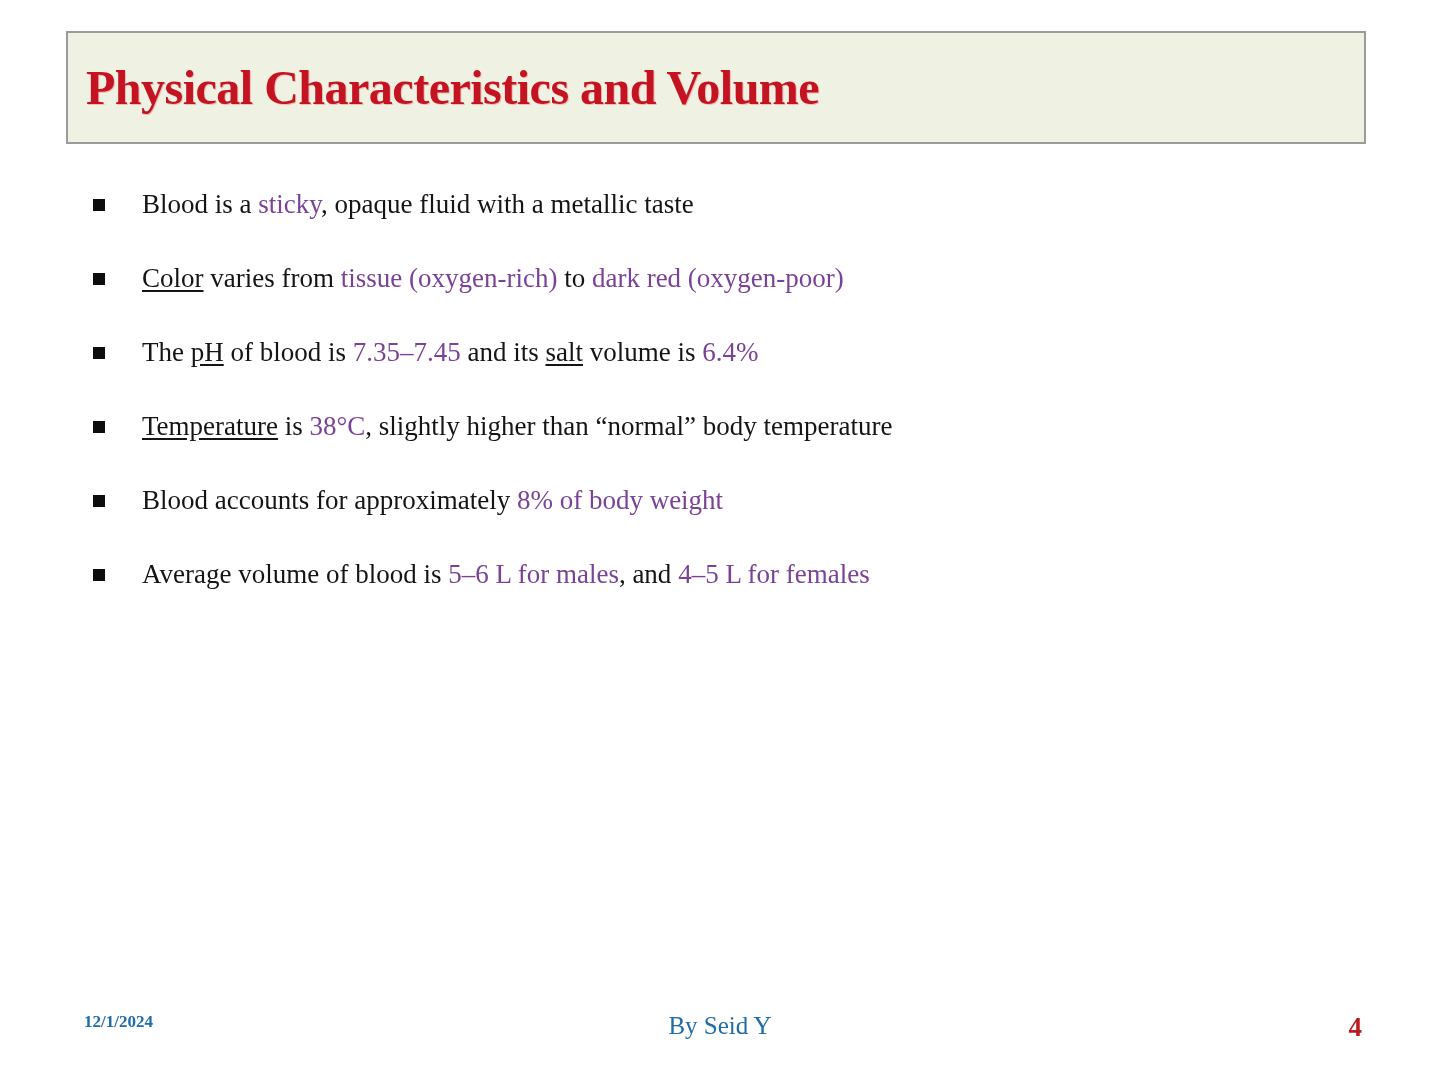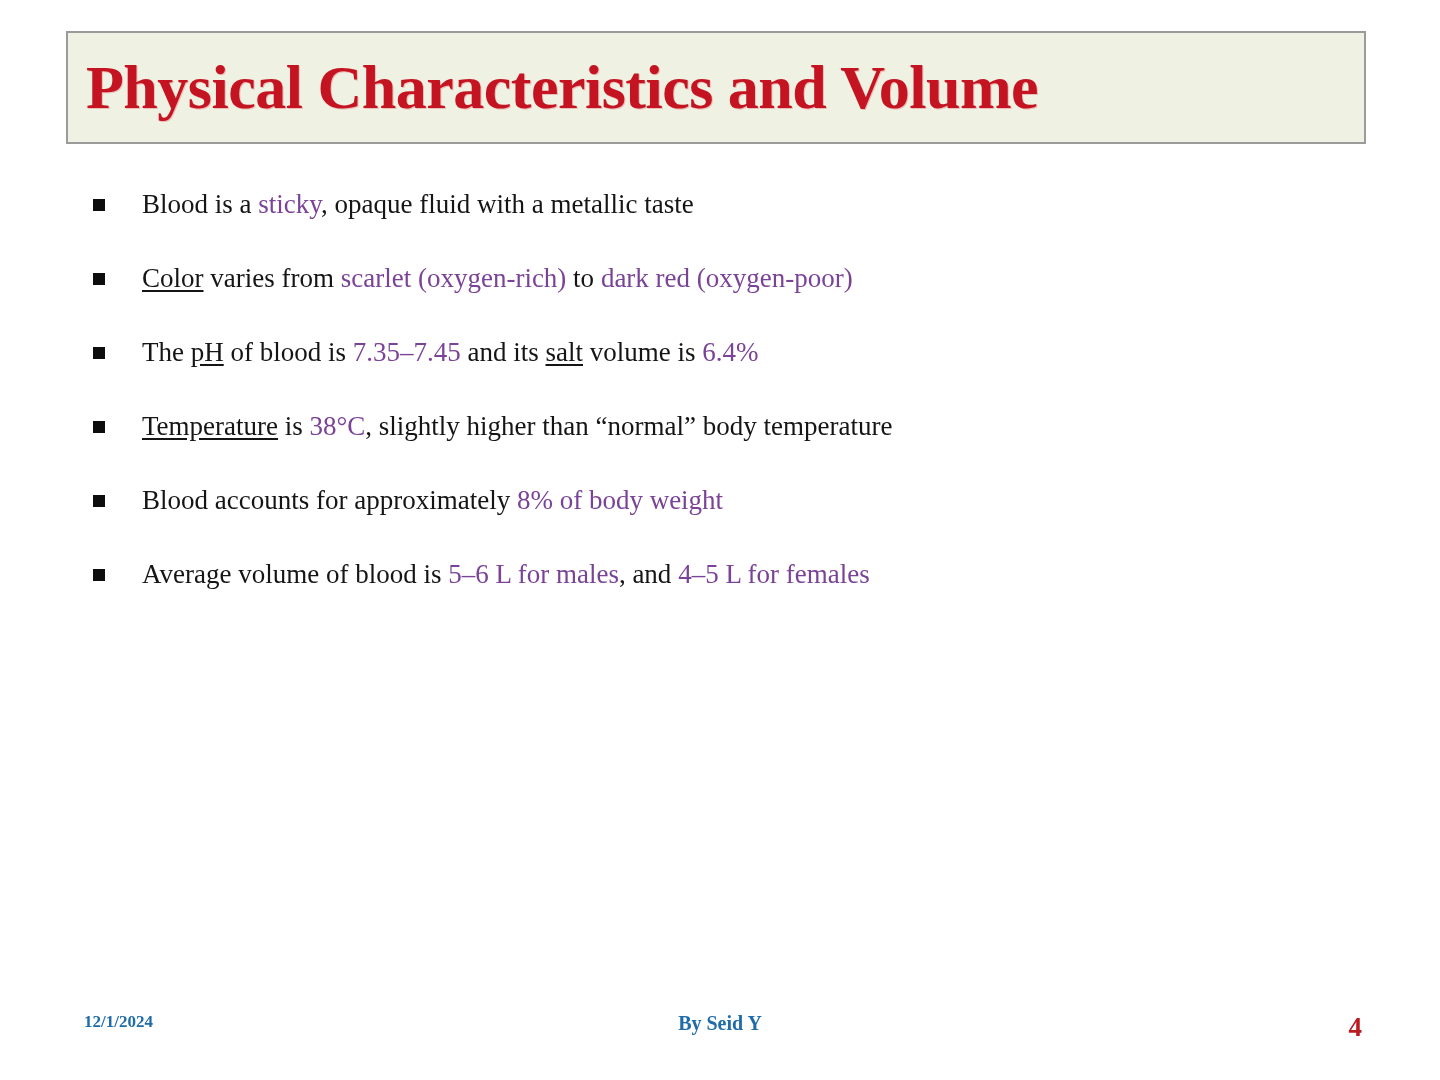"Physical Characteristics and Volume" #title-text { font-size: 62px -> 48px }
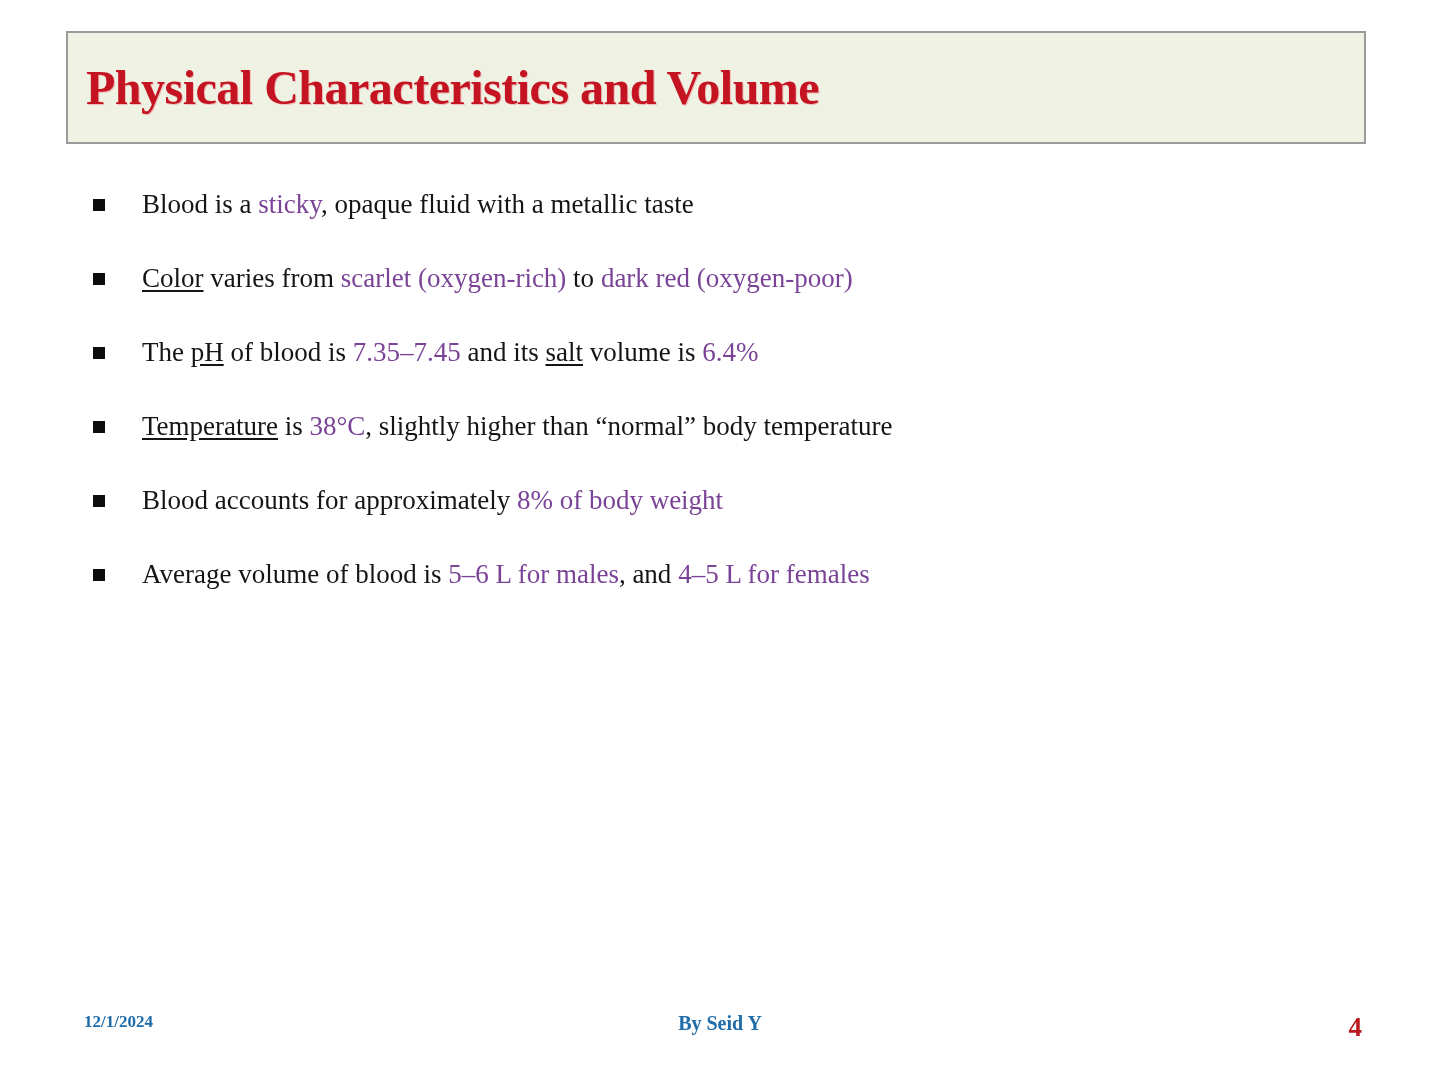"scarlet (oxygen-rich)" span.rp { text: scarlet -> tissue }
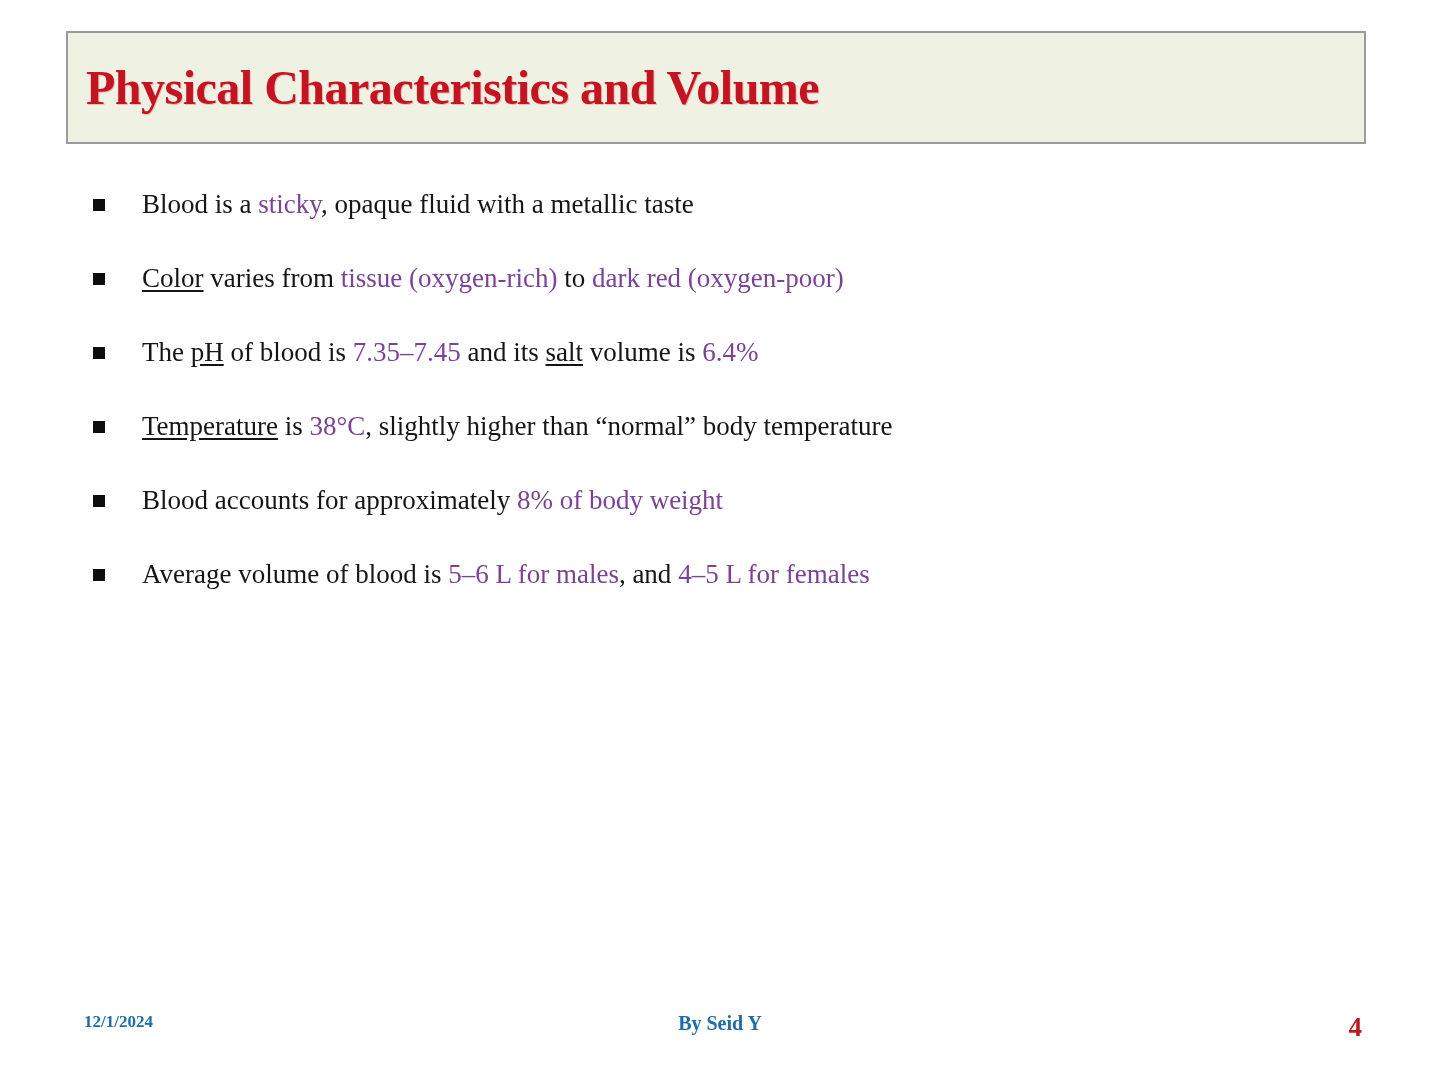"By Seid Y" #footer-author { font-size: 20px -> 25px; font-weight: bold -> normal }
